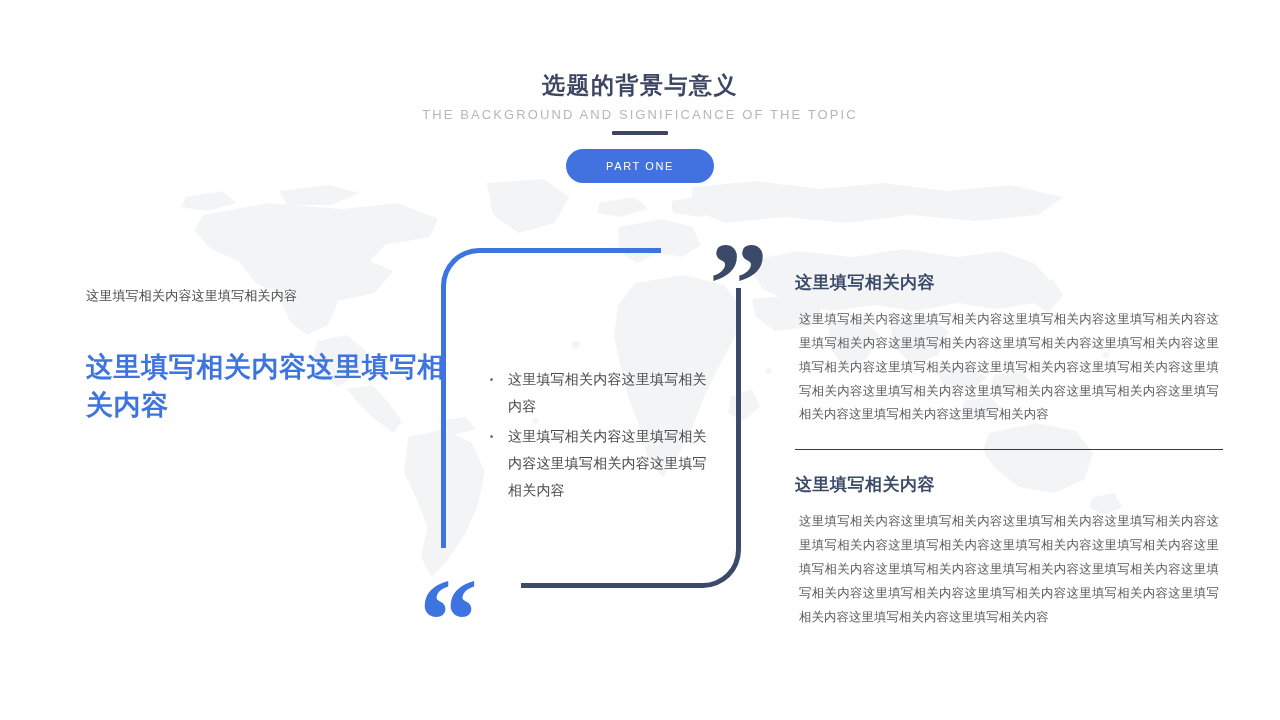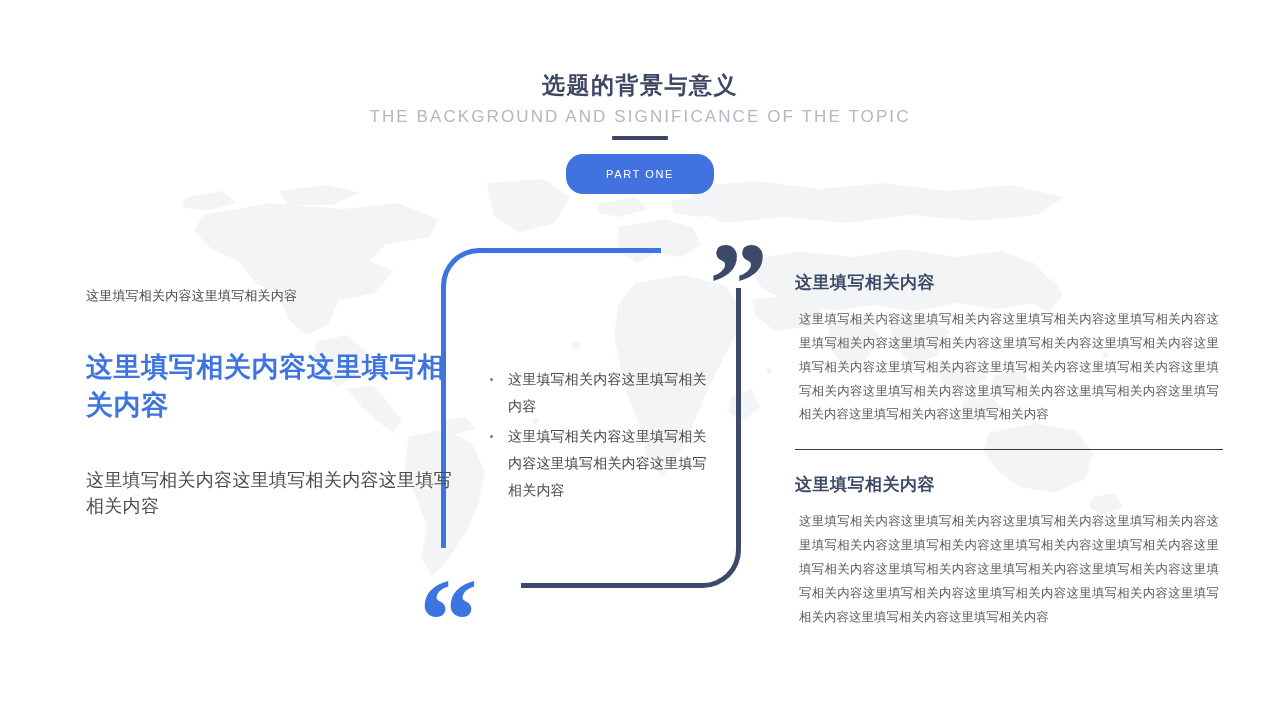"THE BACKGROUND AND SIGNIFICANCE OF" .slide-subtitle { font-size: 17px -> 13px }
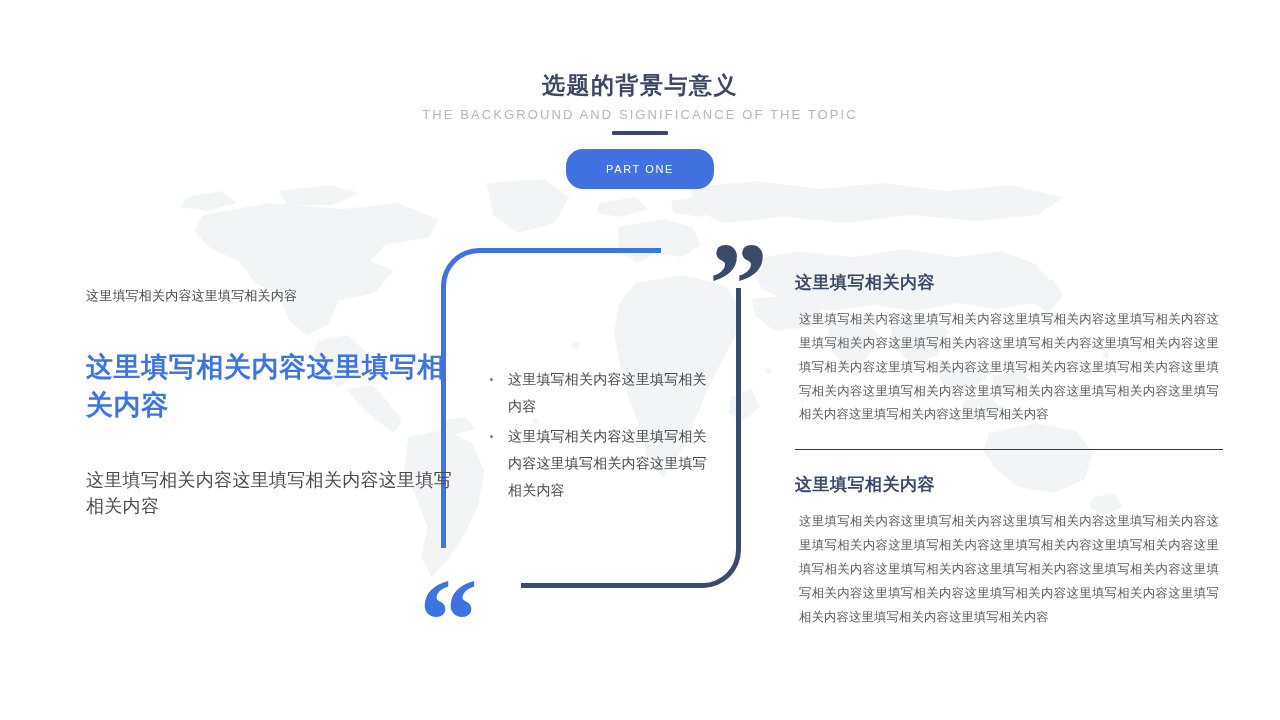"PART ONE" .part-pill { height: 40px -> 34px }
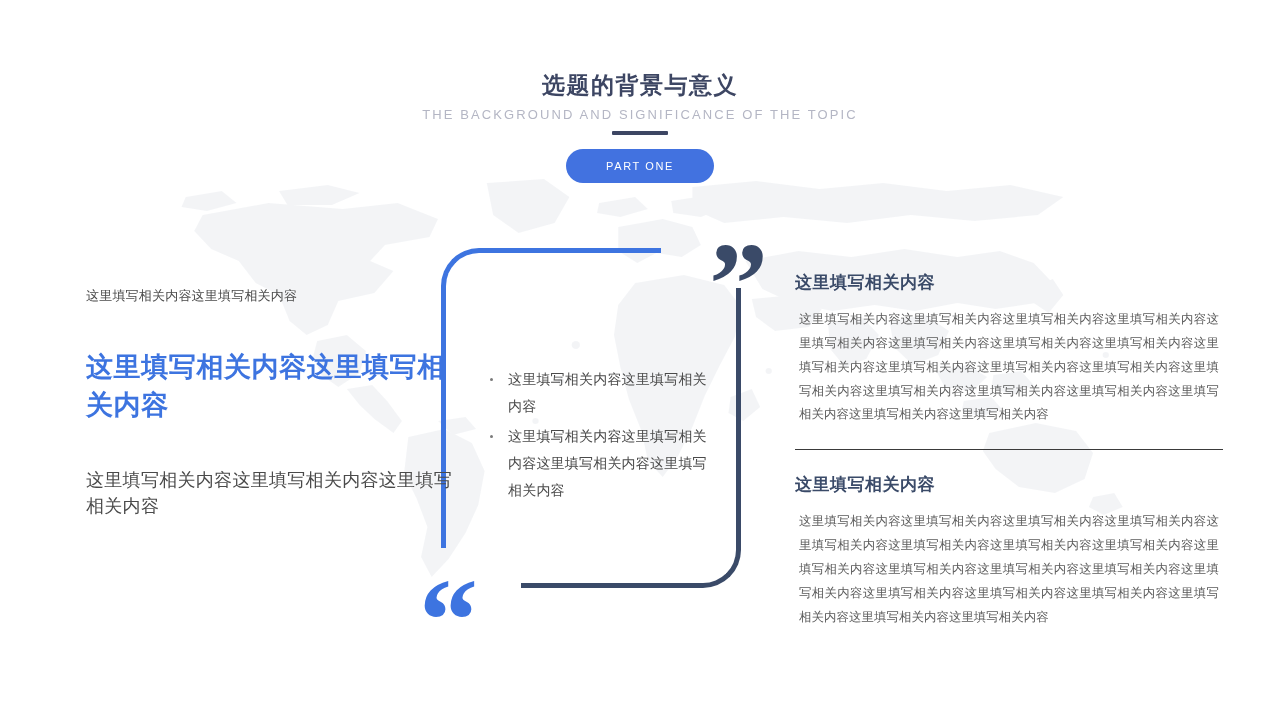"这里填写相关内容这里填写相关内容这里填写相关内容" p.left-body { html: <p>这里填写相关内容这里填写相关内容这里填写相关内容</p> -> none }
